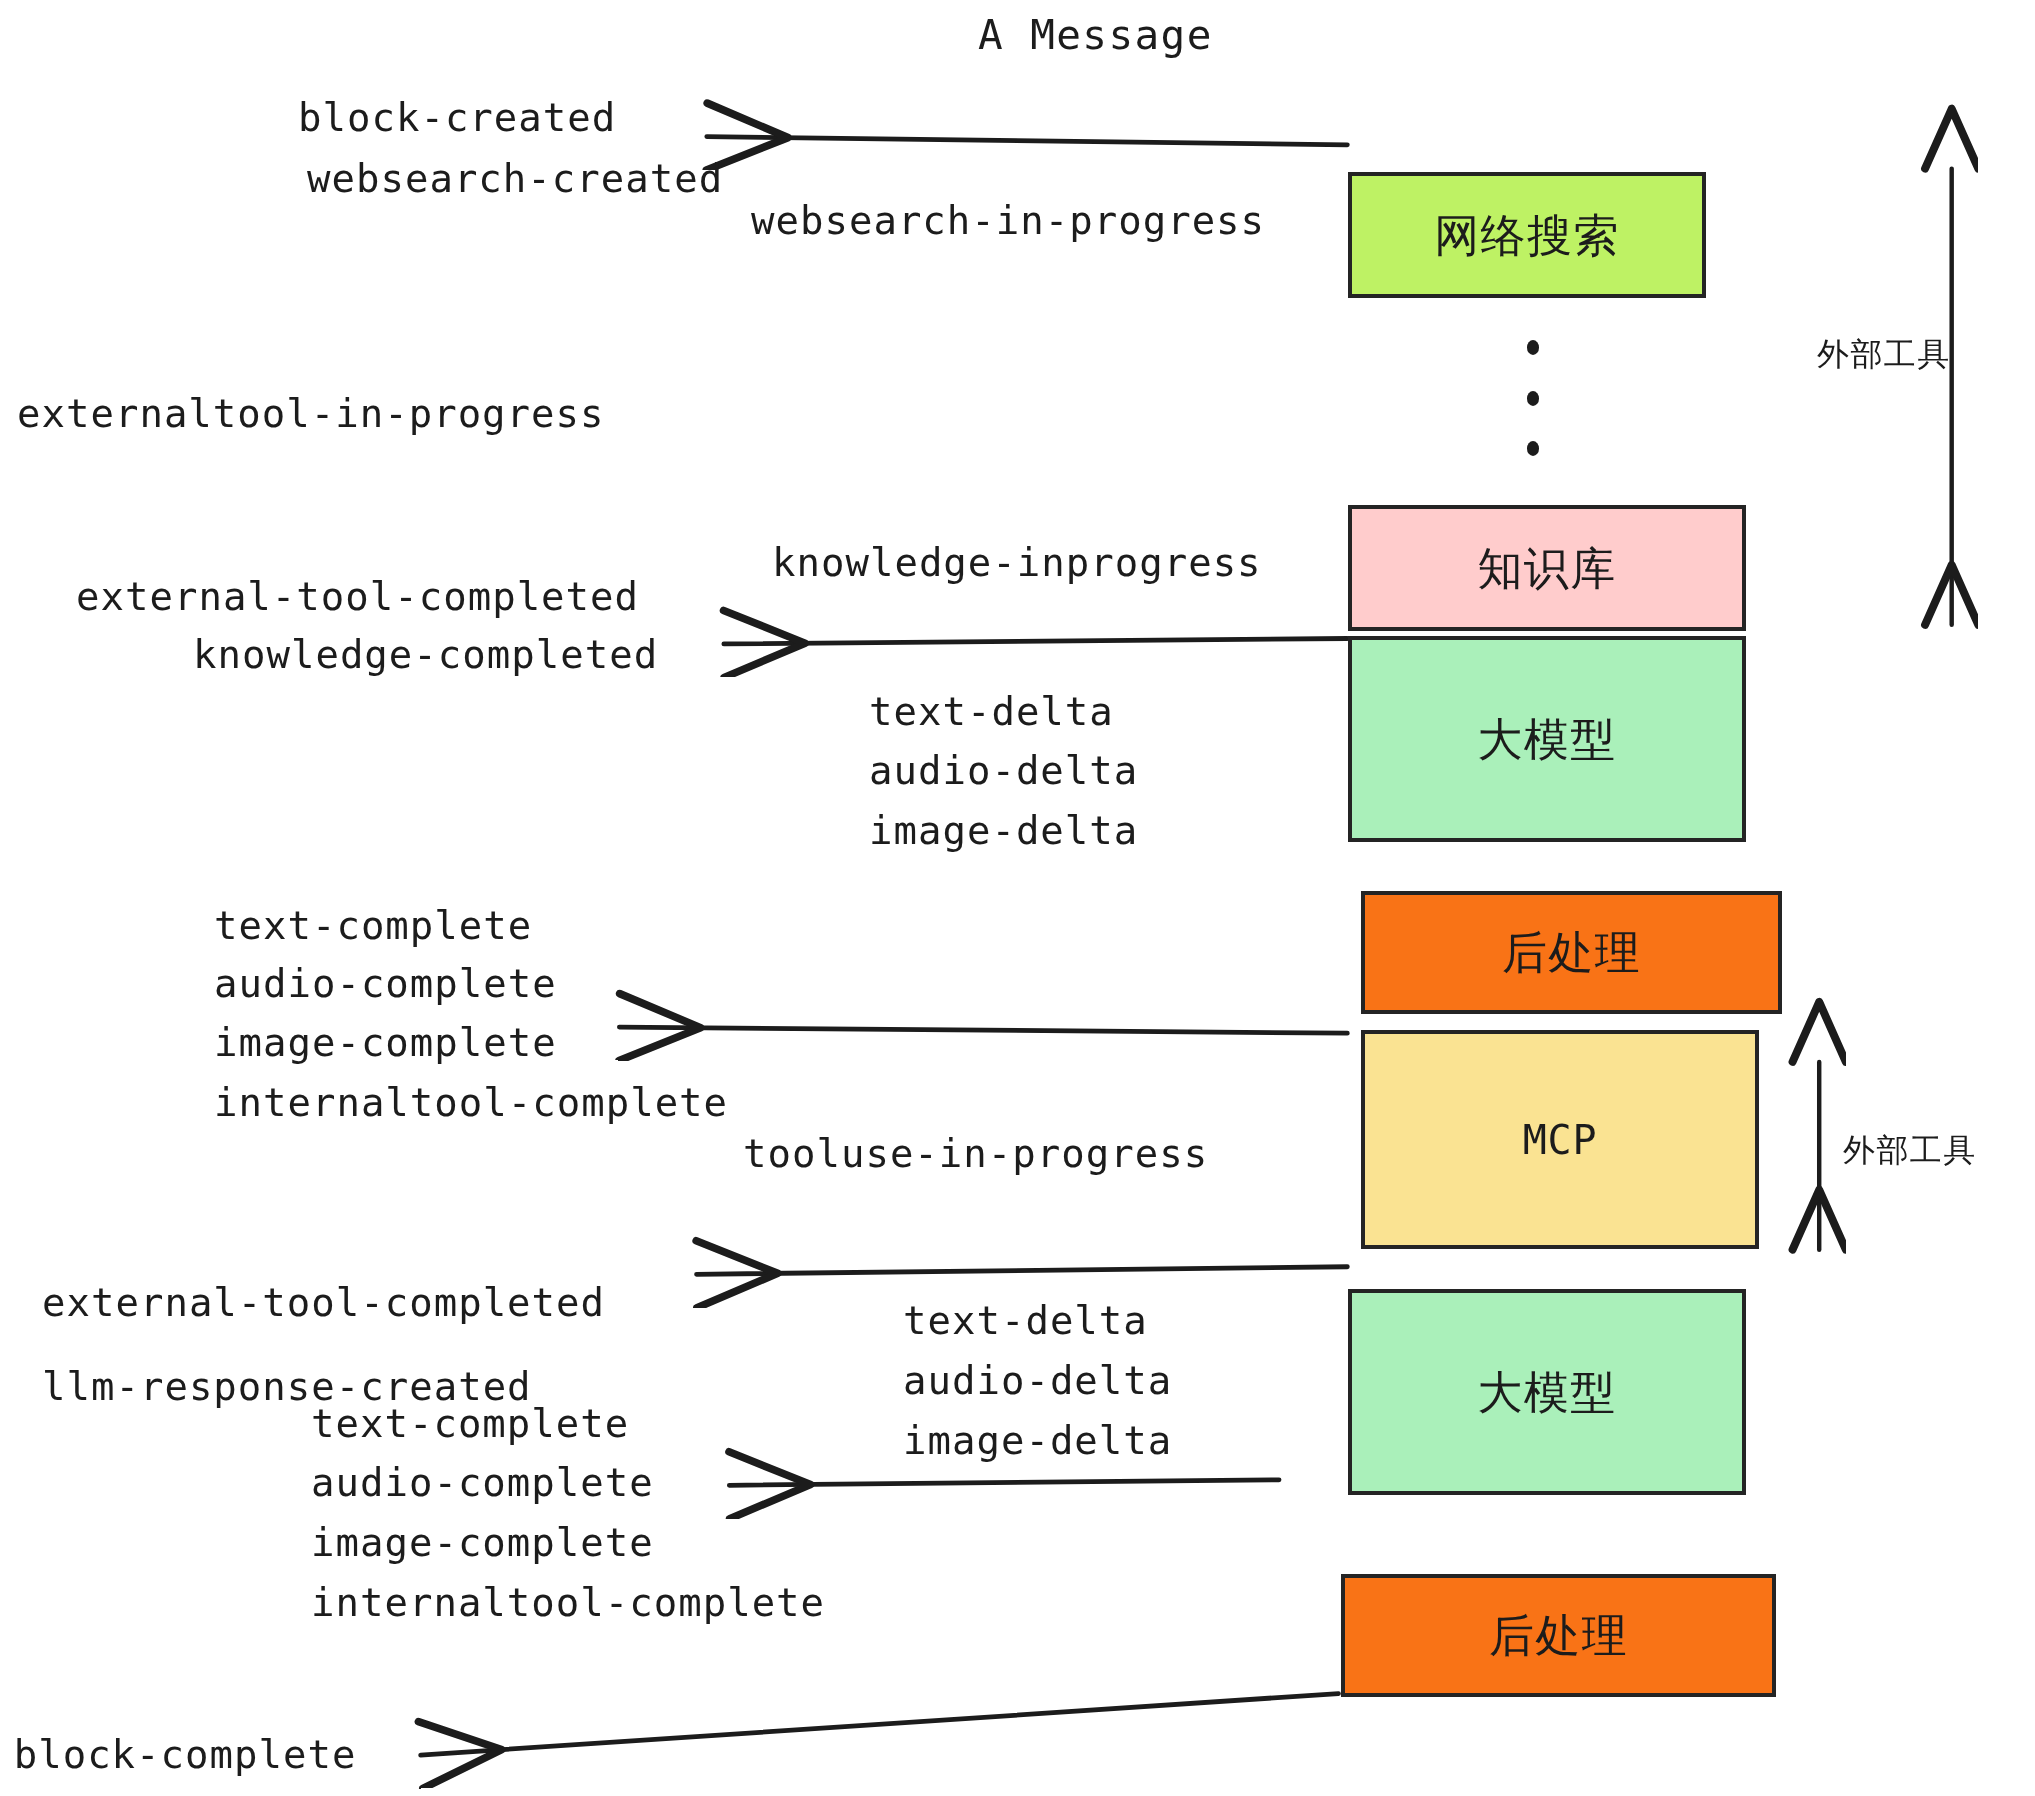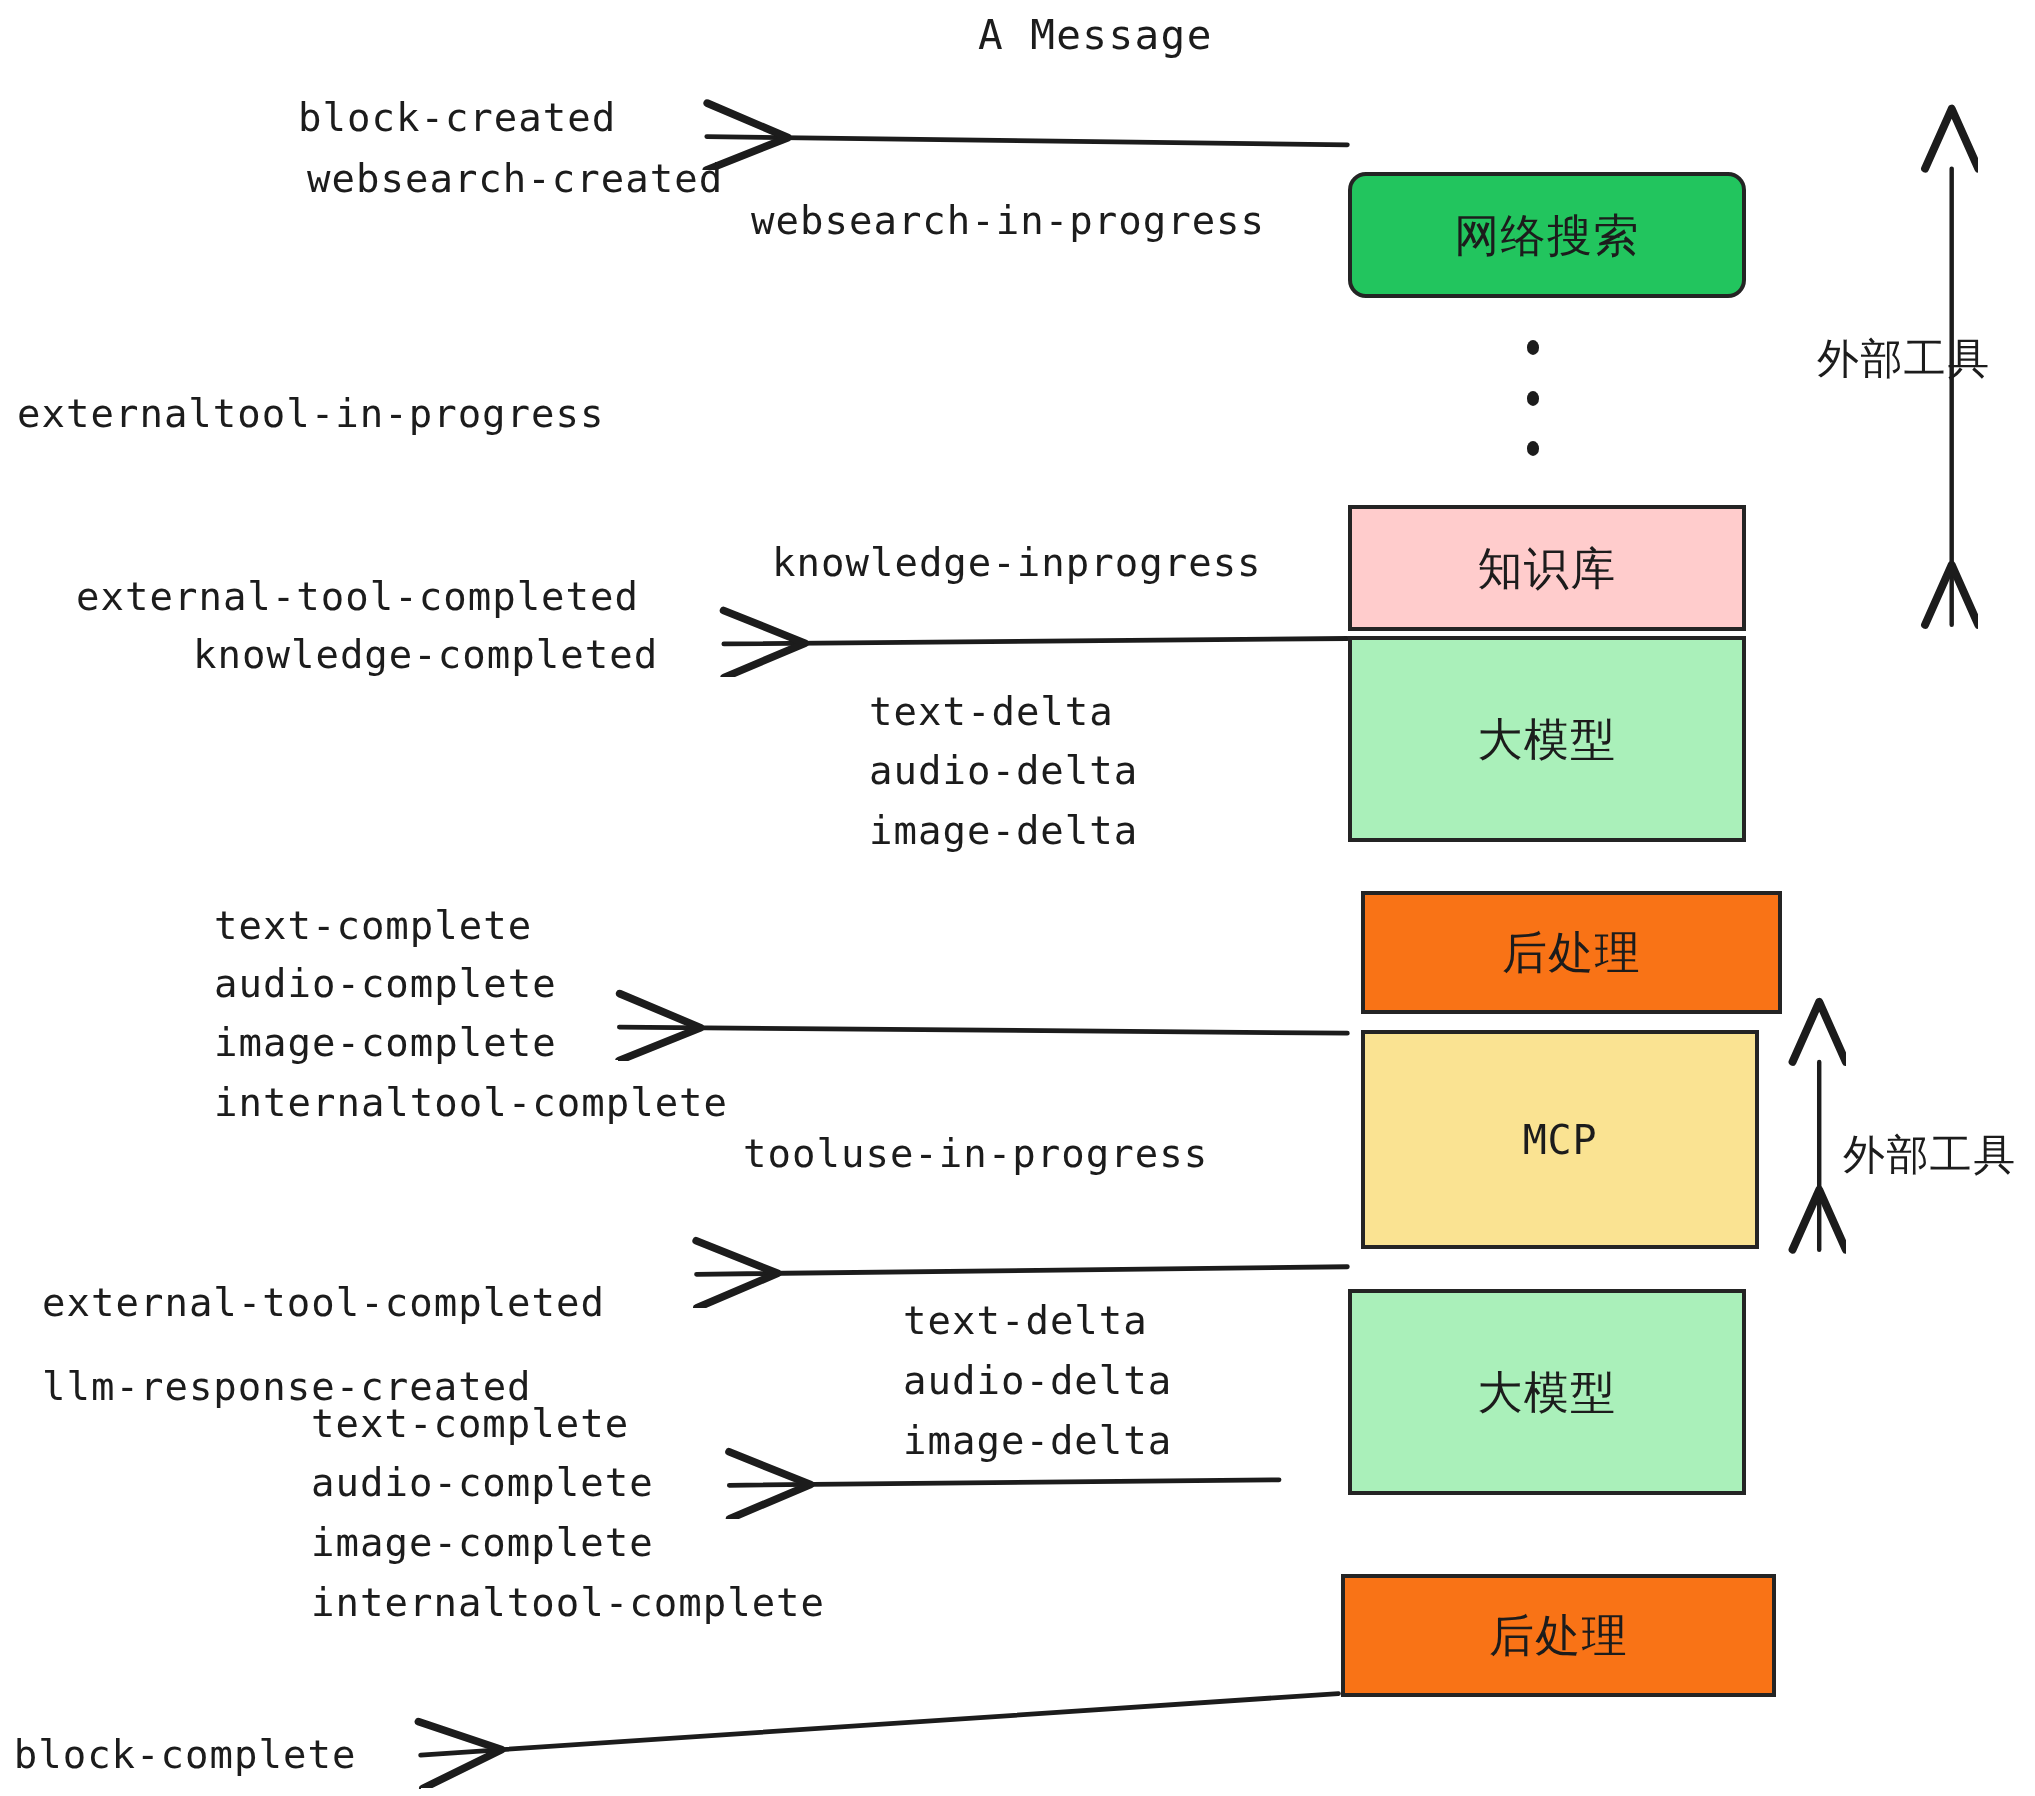"网络搜索" div.box { background: #22c55e -> #bef264; border-radius: 18px -> none; width: 398px -> 358px }
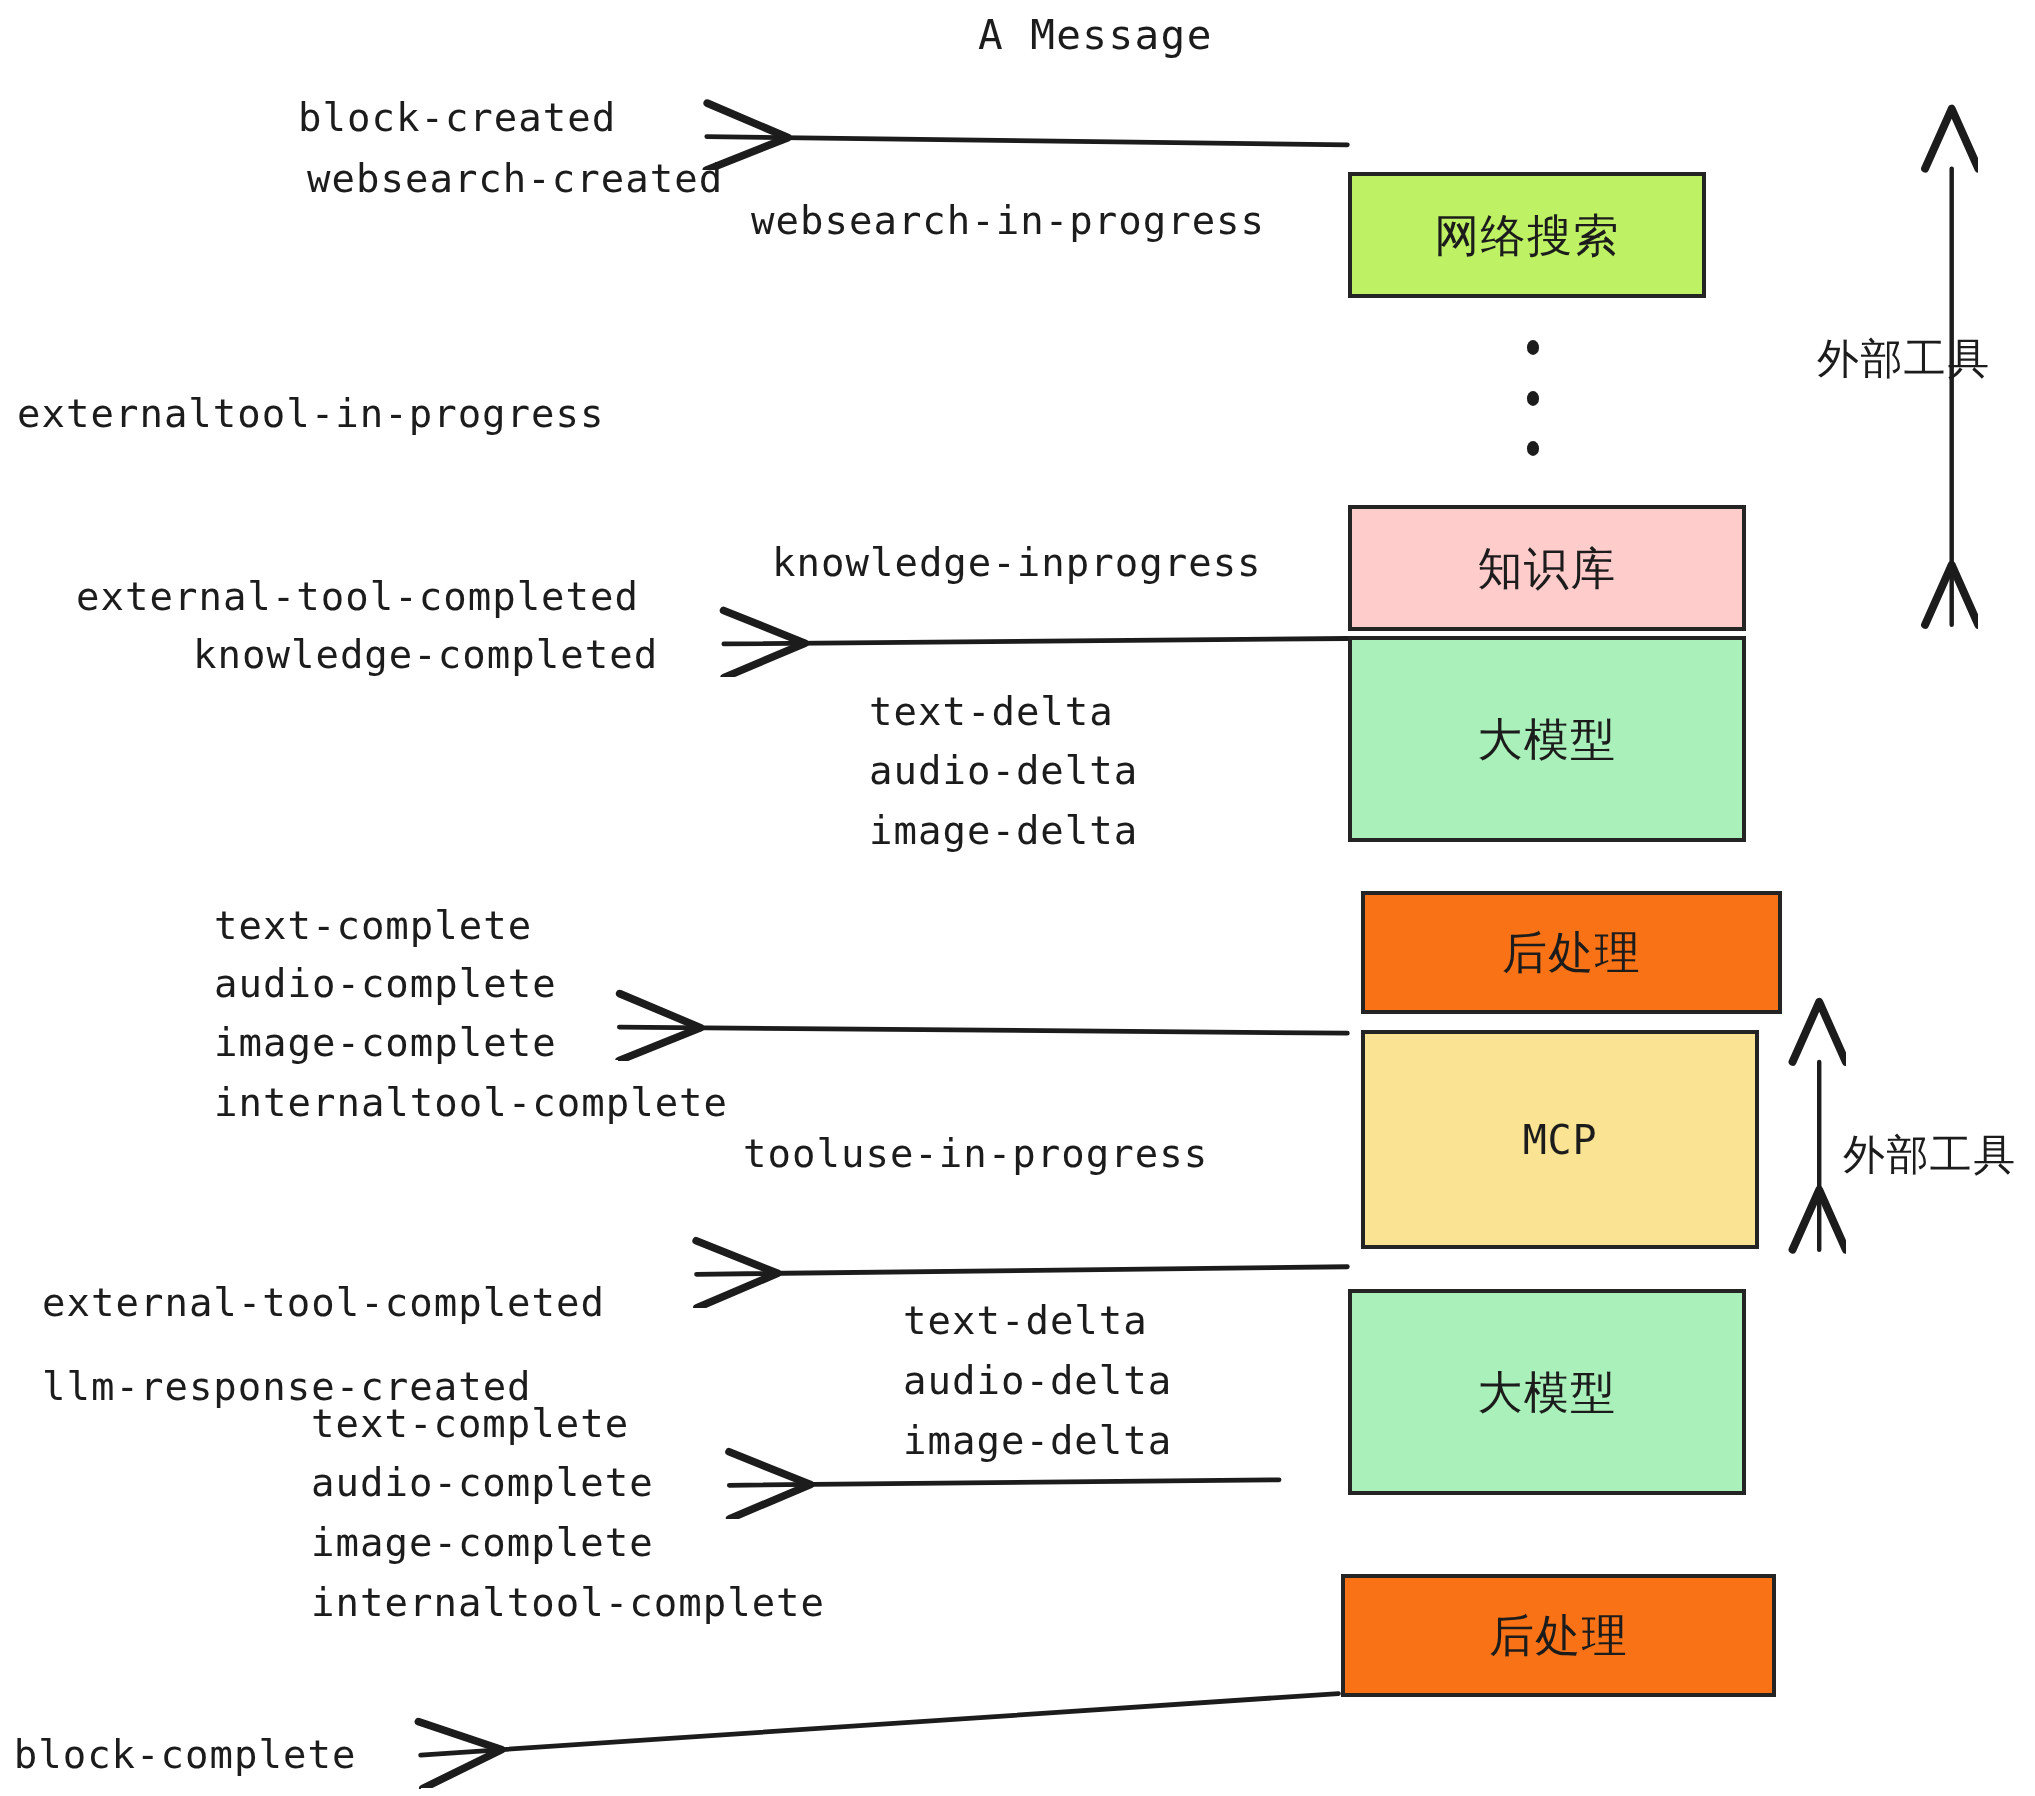"外部工具" .sidelabel { font-size: 42px -> 32px }
